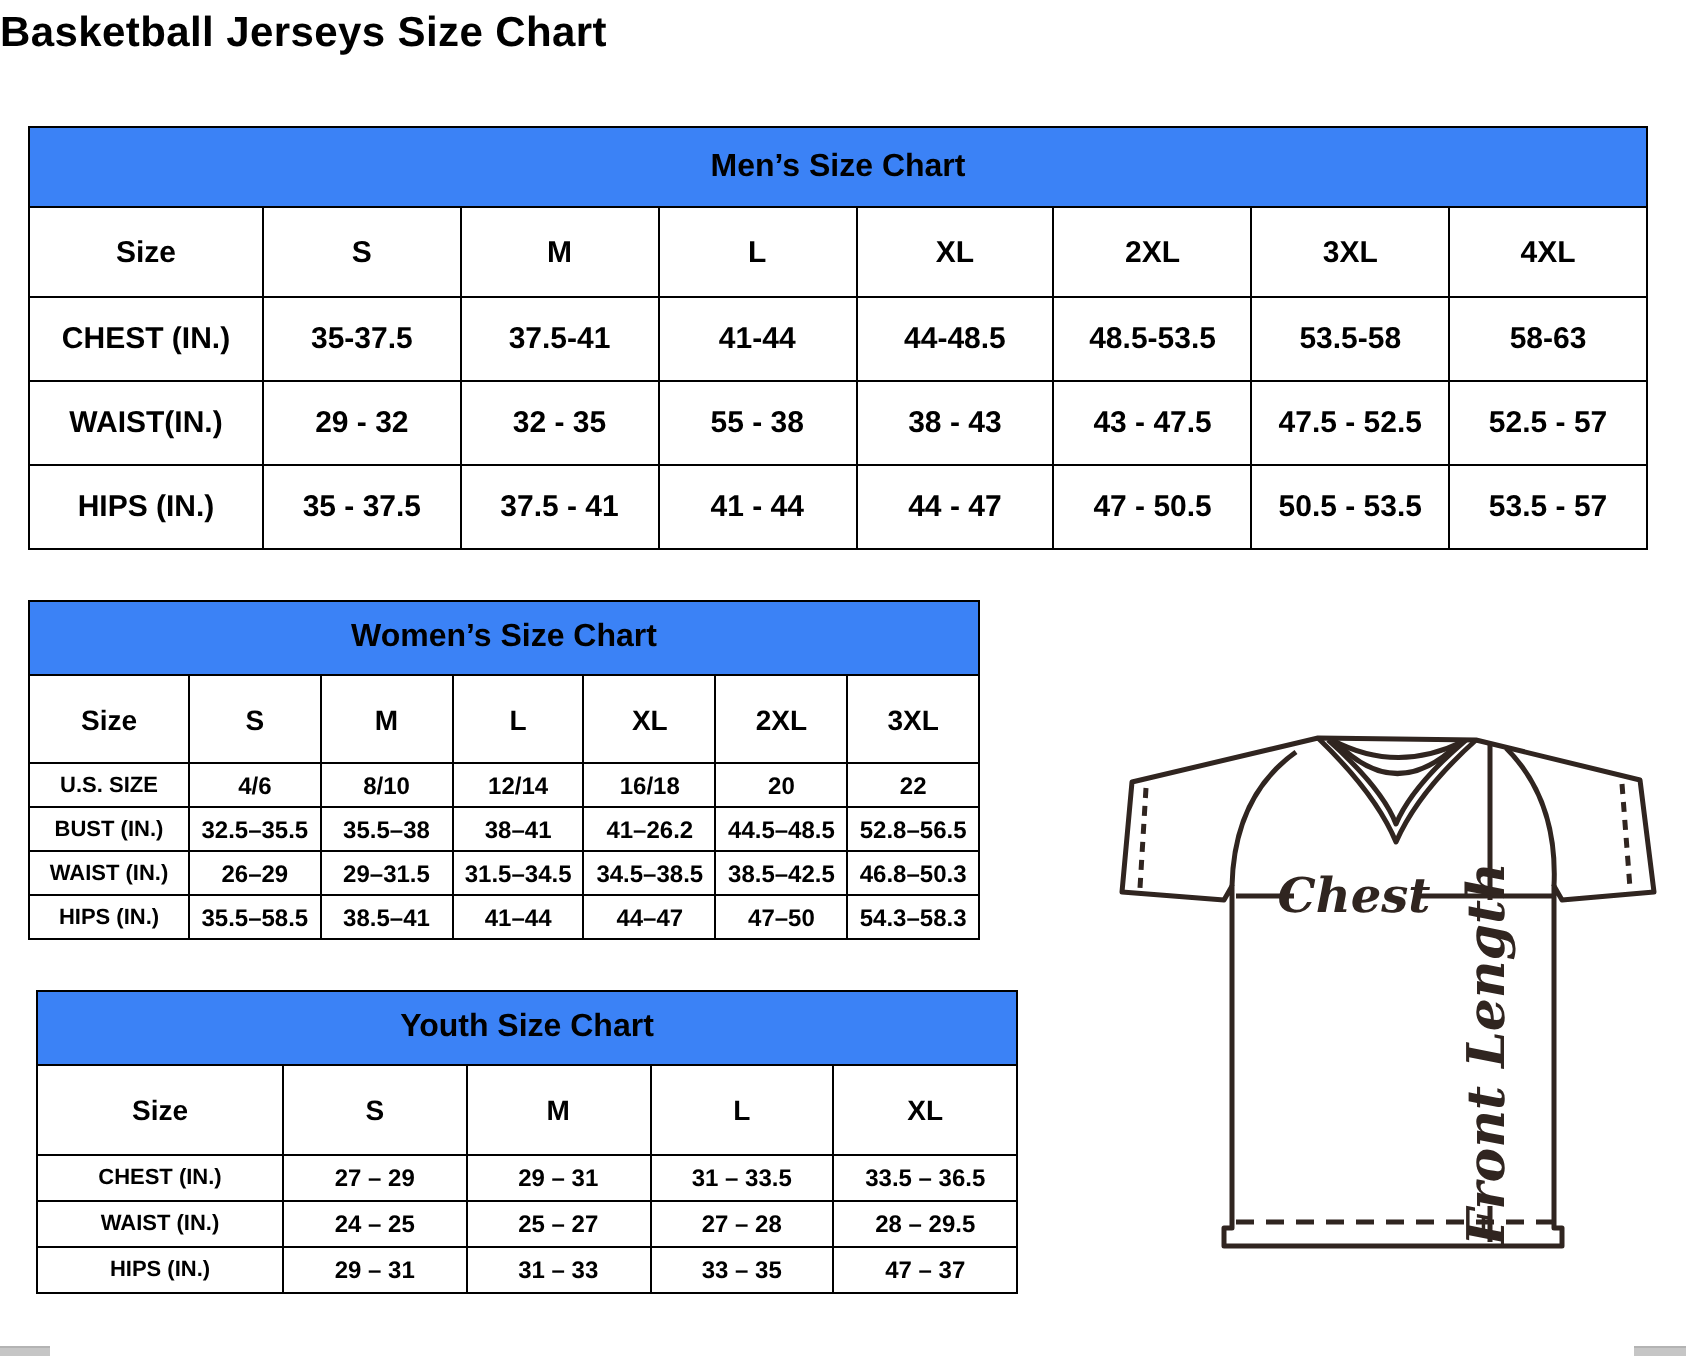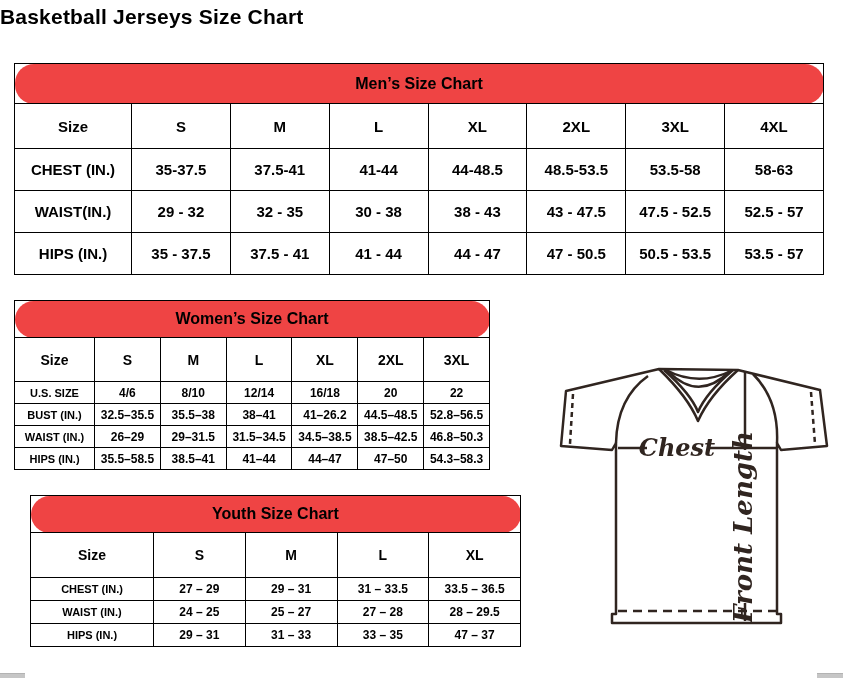"Men’s Size Chart" td.band-cell { background: #ef4444 -> #3b82f6; border-radius: 19px -> none }
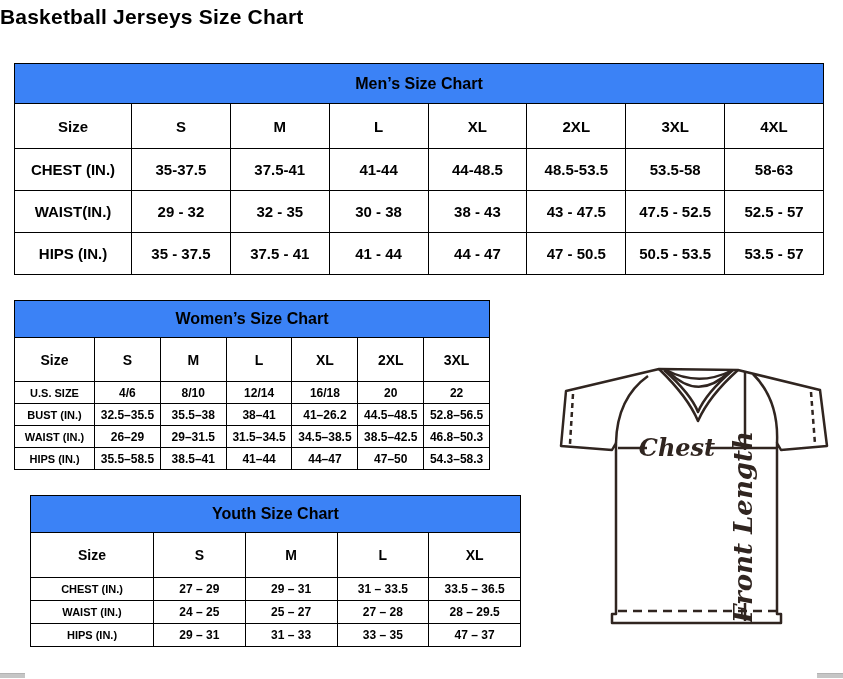"30 - 38" td { text: 30 -> 55 }
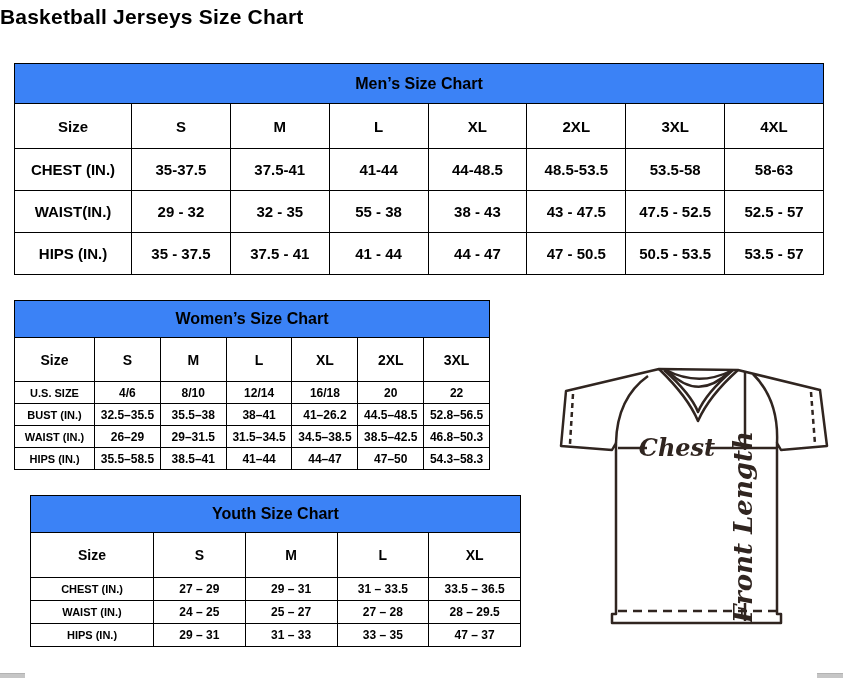"Youth Size Chart" #youth { left: 30px -> 18px }
